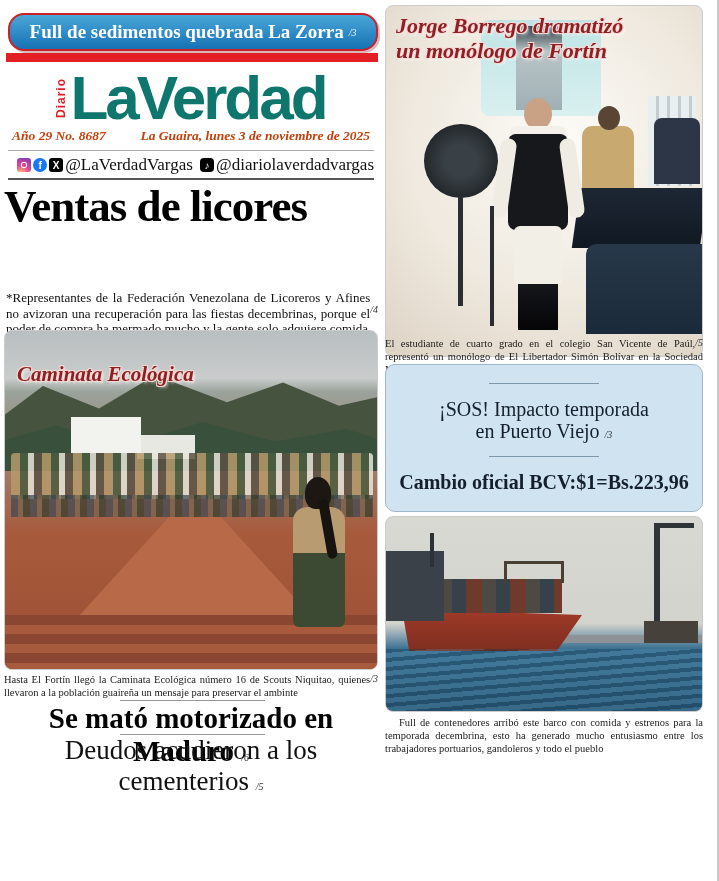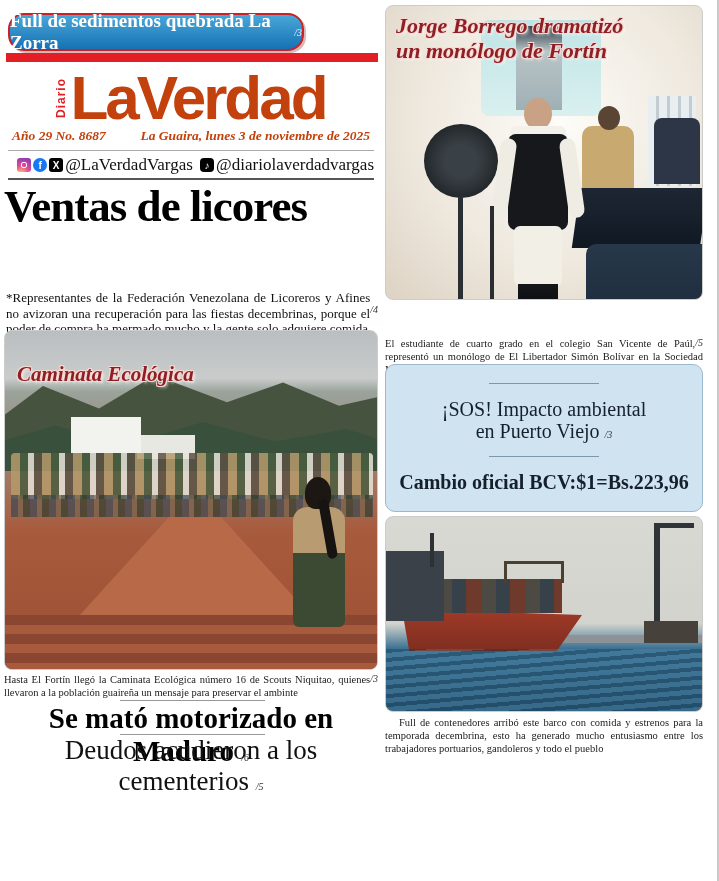"Full de sedimentos quebrada La" .pill { width: 296px -> 370px }
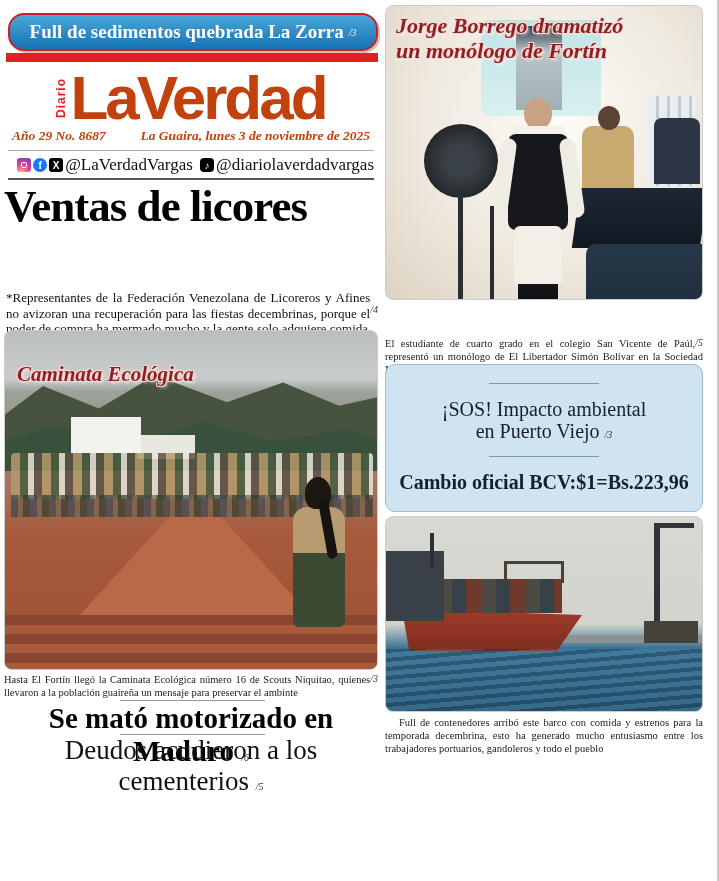"Jorge Borrego dramatizó" .ph-jorge { height: 295px -> 352px }
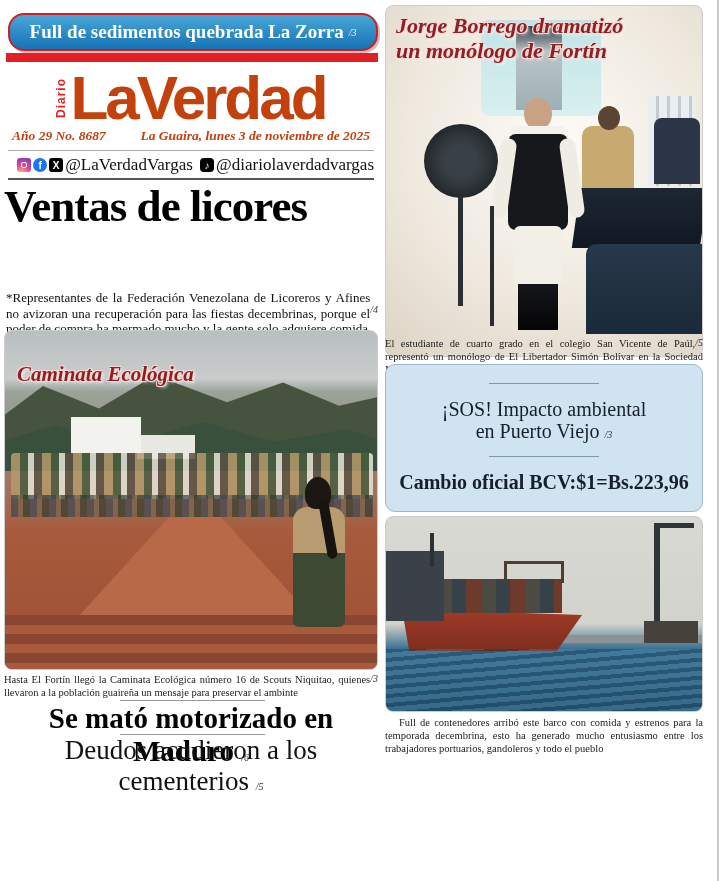"LaVerdad" .logo { color: #c2410c -> #0f766e }
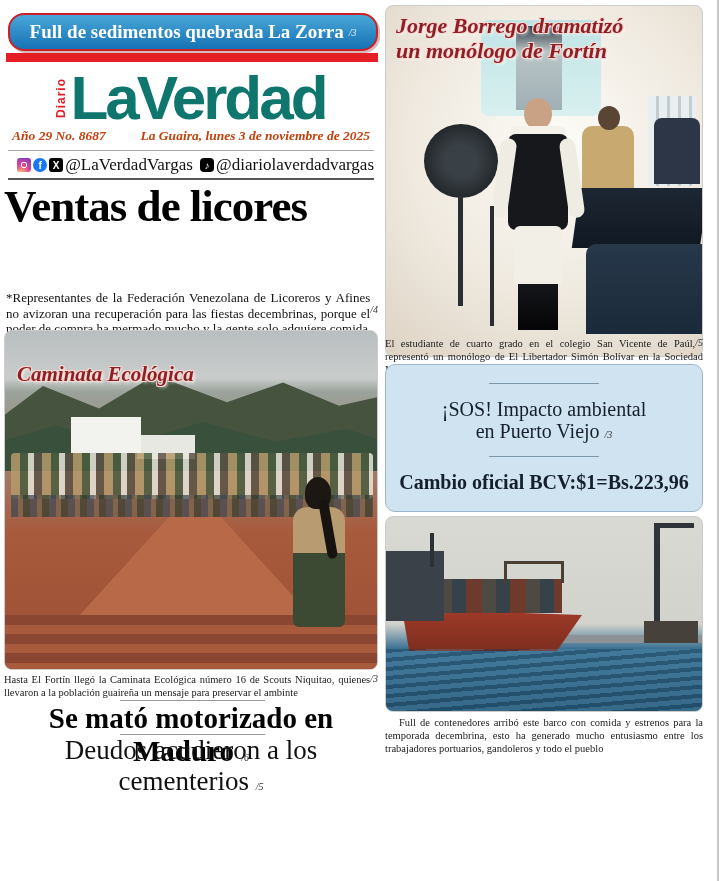"¡SOS! Impacto ambiental" div { text: ambiental -> temporada }
